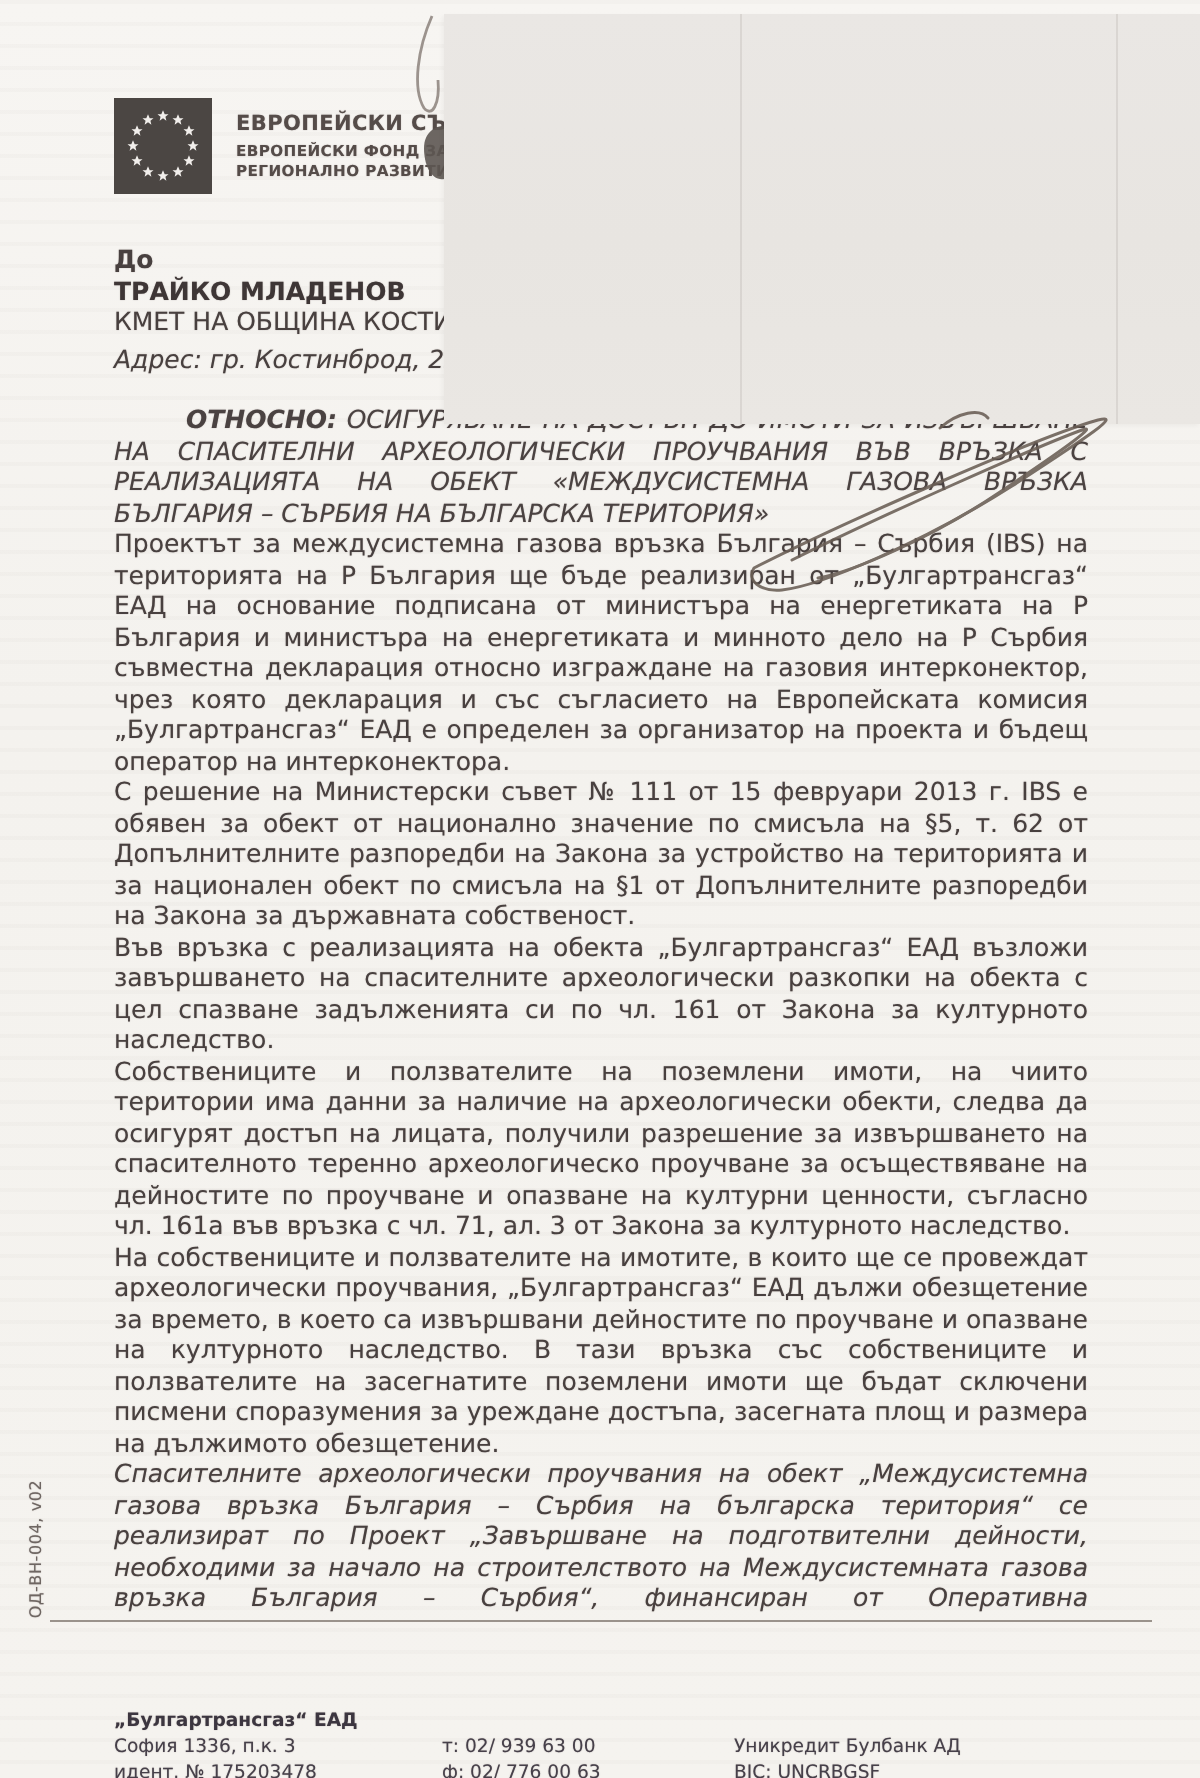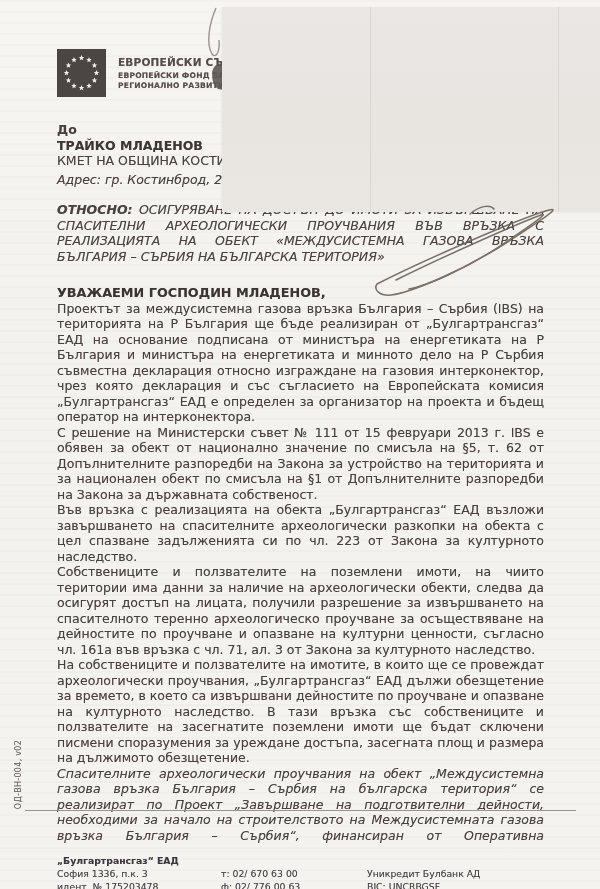"ОТНОСНО:" .subject .subj-label { margin-left: none -> 36px }
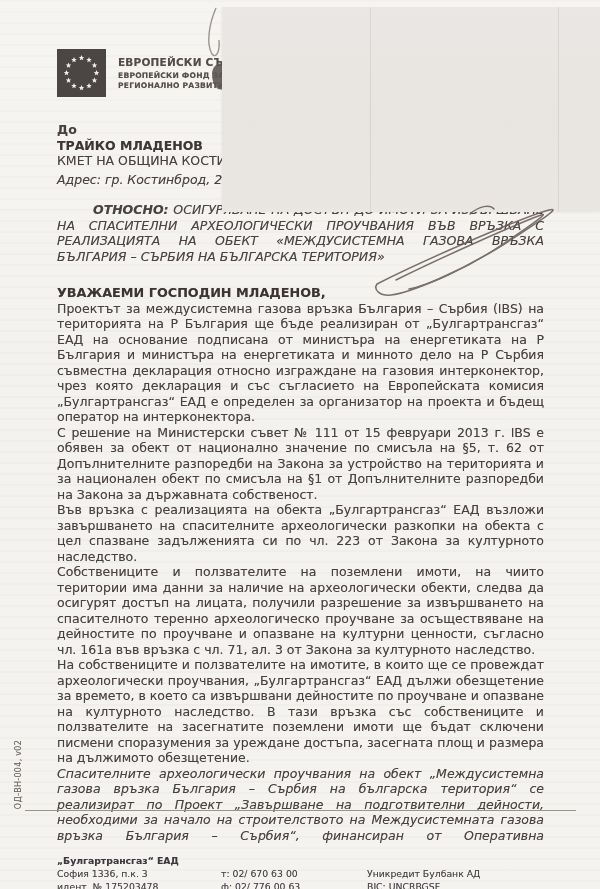"УВАЖАЕМИ ГОСПОДИН МЛАДЕНОВ," div.salutation { html: <div>УВАЖАЕМИ ГОСПОДИН МЛАДЕНОВ,</div> -> none }
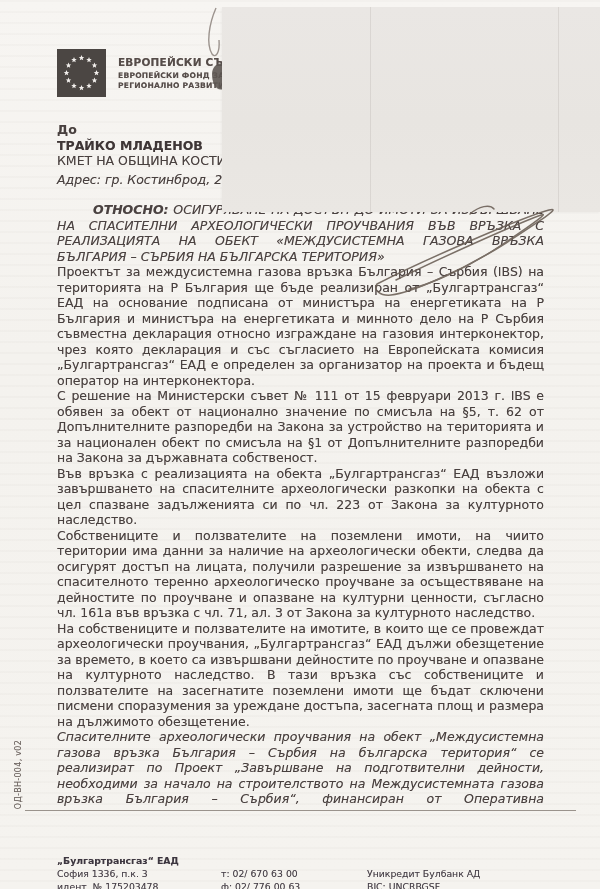"Във връзка с реализацията на" div.para { text: 223 -> 161 }
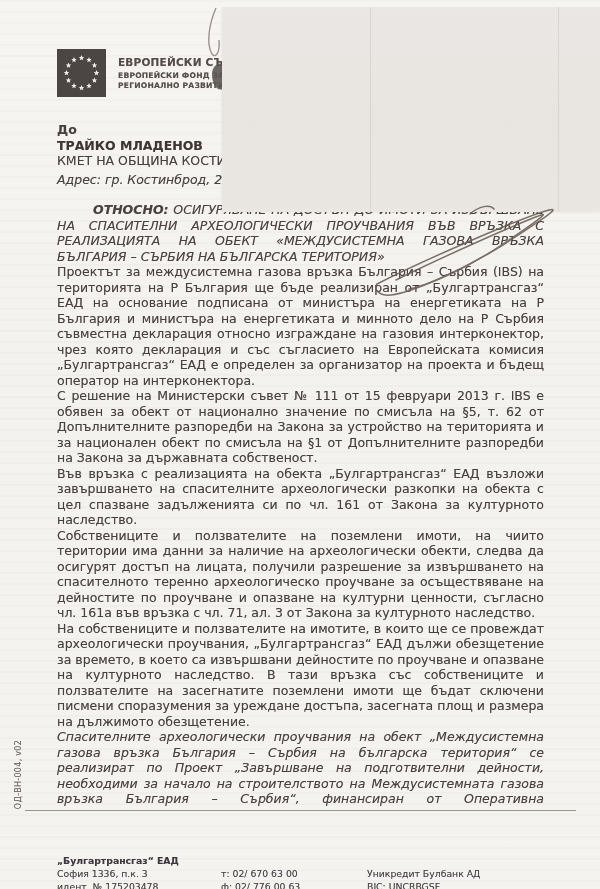"т: 02/ 670 63 00" div { text: 670 -> 939 }
